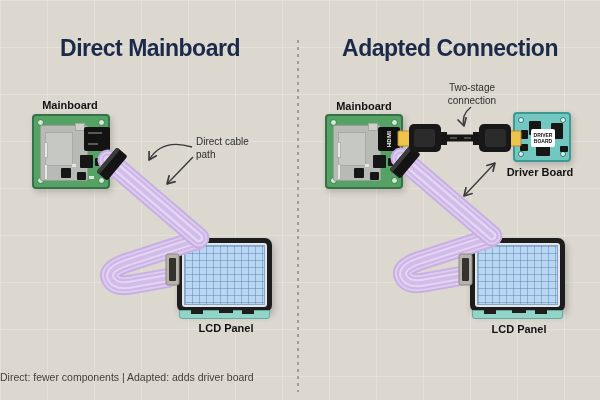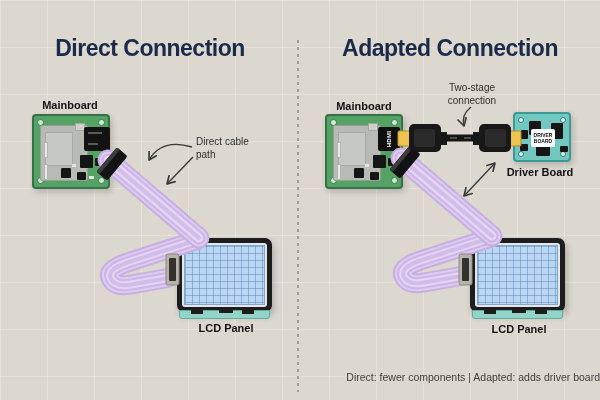"Direct Connection" div.abs { text: Connection -> Mainboard }
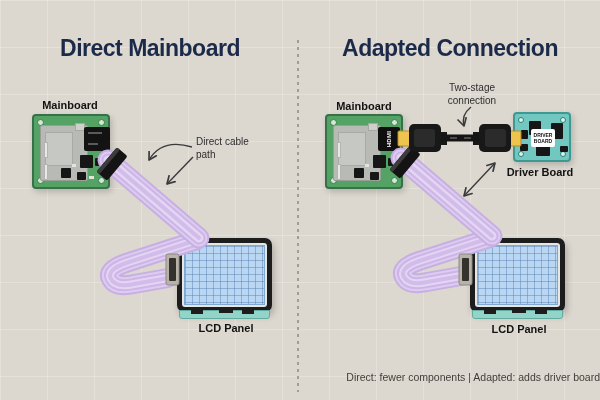"Direct: fewer components | Adapted:" .caption { text-align: right -> left }
